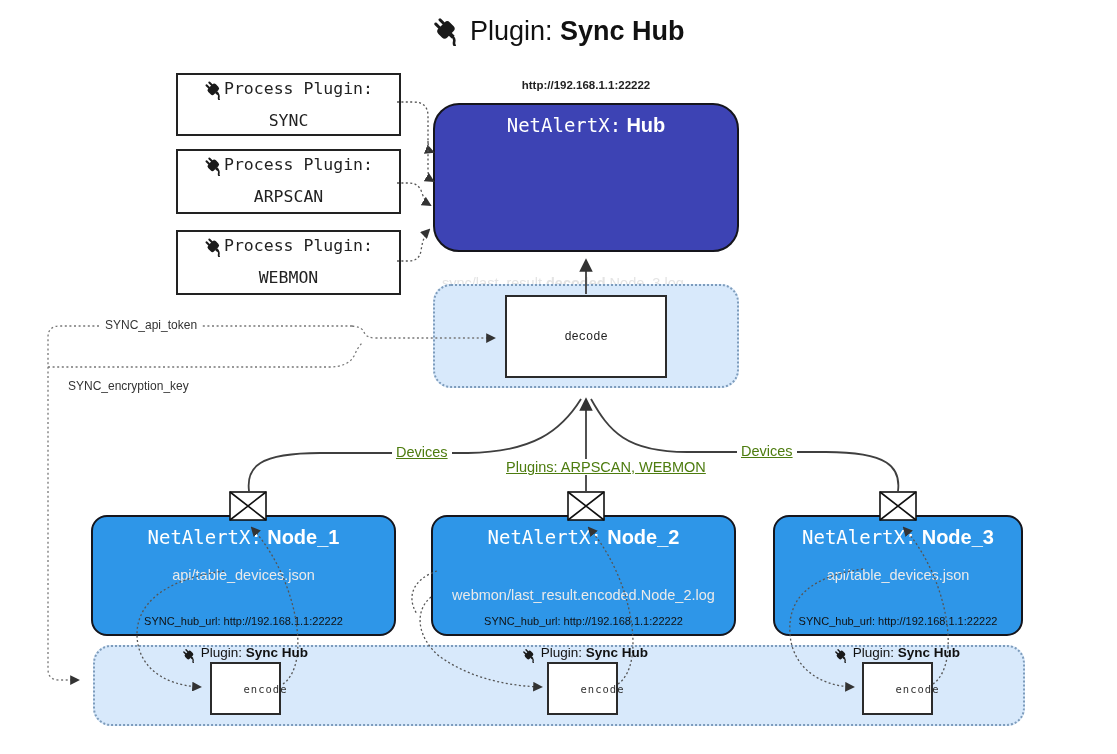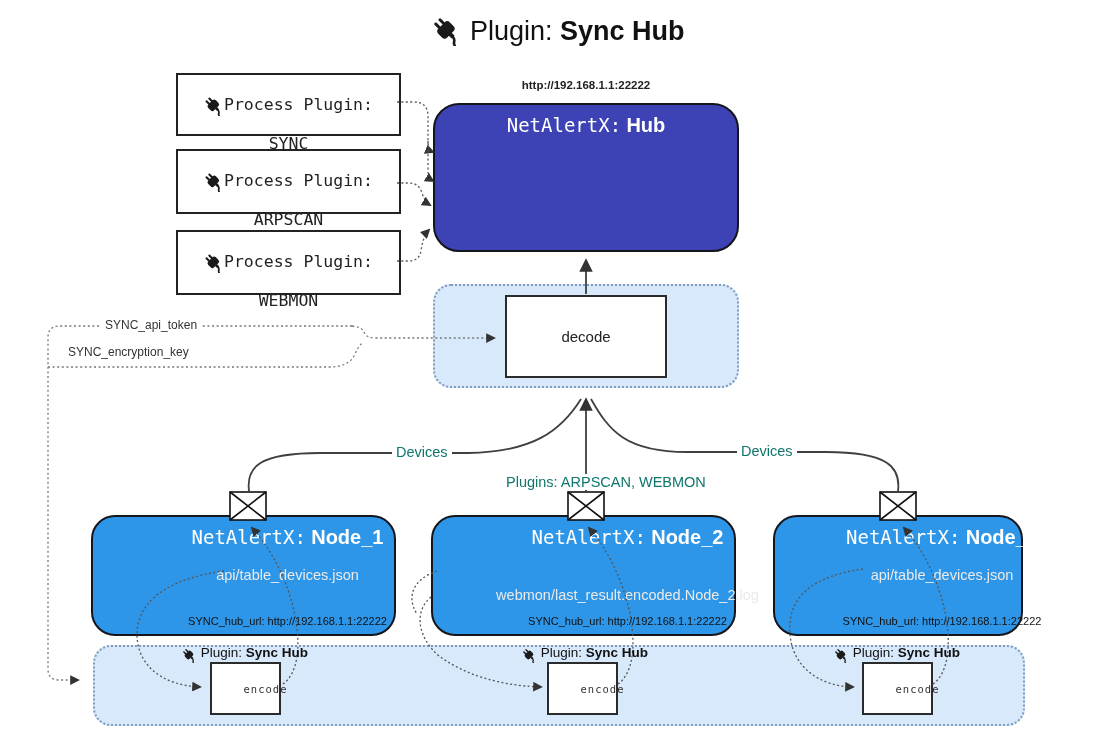"Process Plugin:" .pbox .row1 { margin-top: 20px -> 4px }
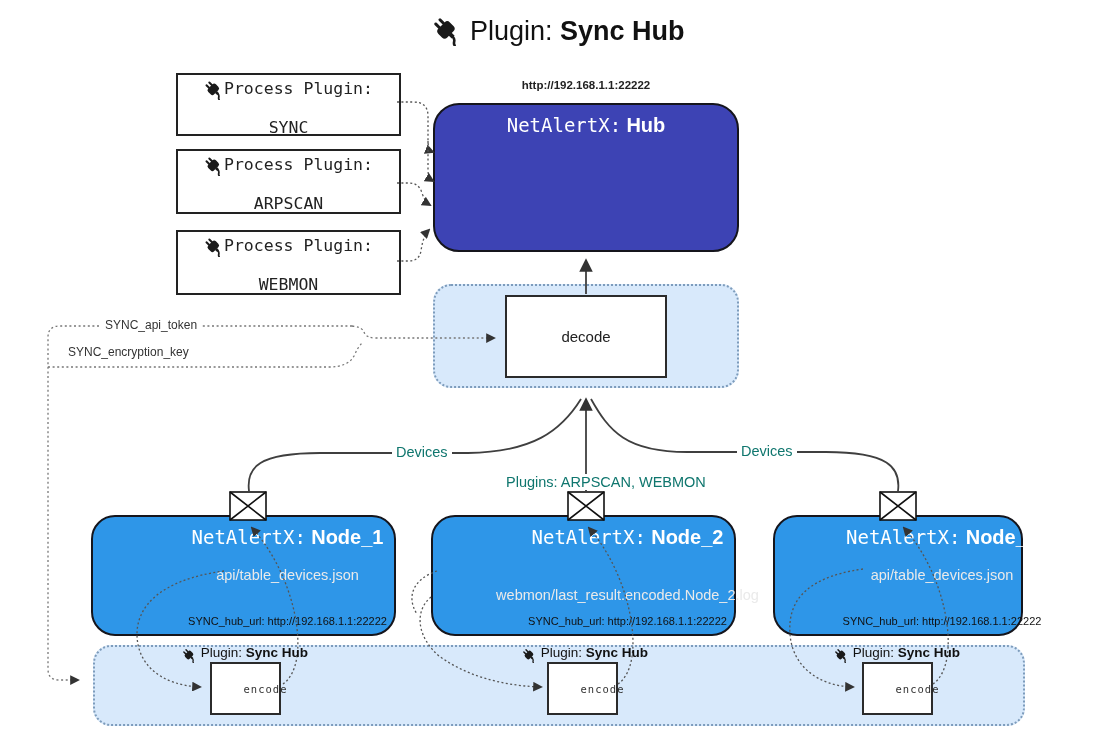"SYNC" .pbox .row2 { margin-top: 18px -> 11px }
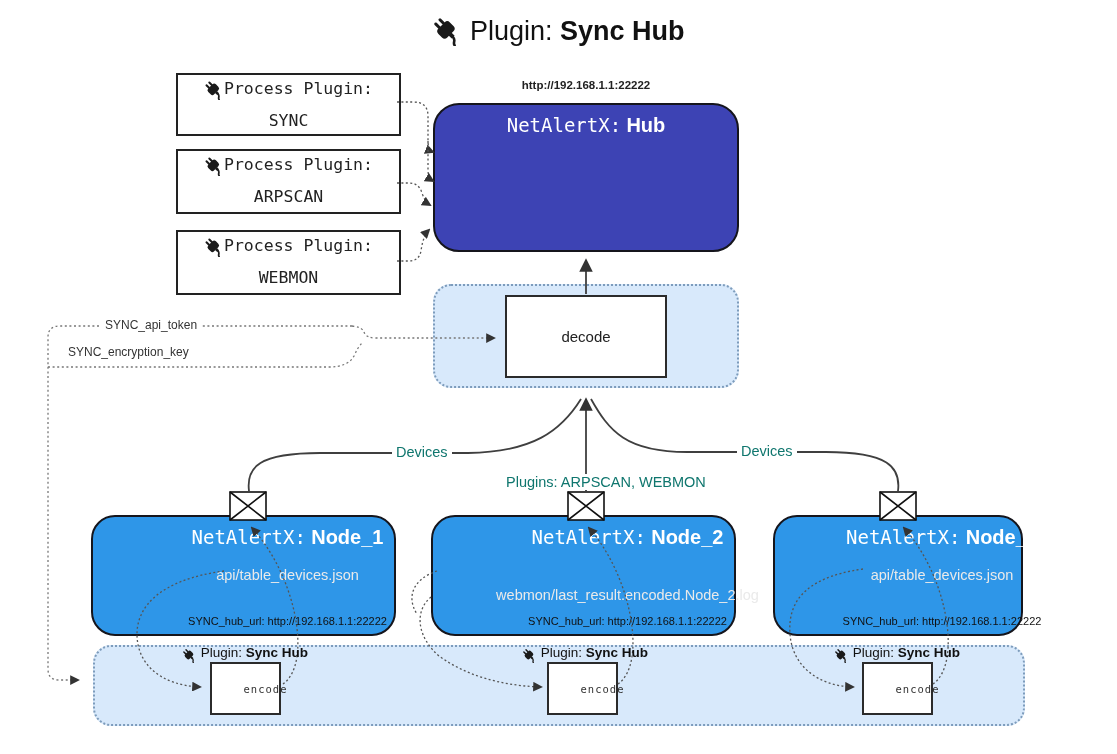"sync/last_result.decoded.Node_3.log" div.hub-file { html: none -> <div><span>sync/last_result.</span><b>decoded</b><span>.Node_3.log</span></div> }
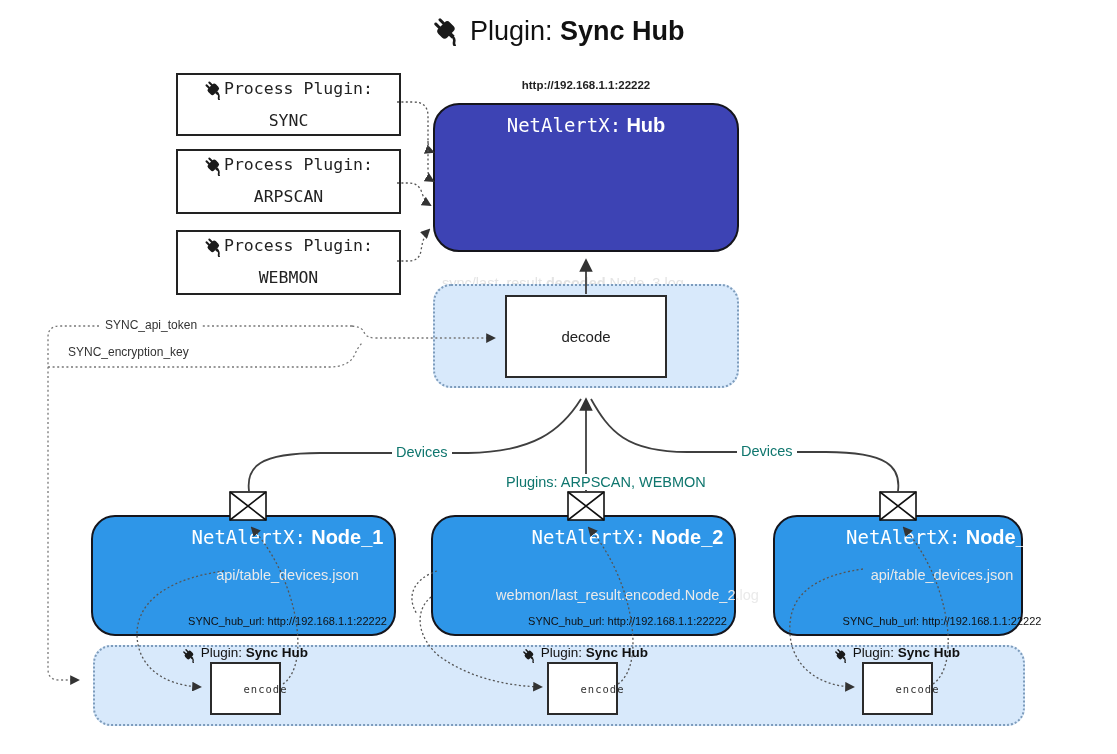"decode" .dbox { font-family: Liberation Sans, sans-serif -> Liberation Mono, monospace; font-size: 15px -> 12px }
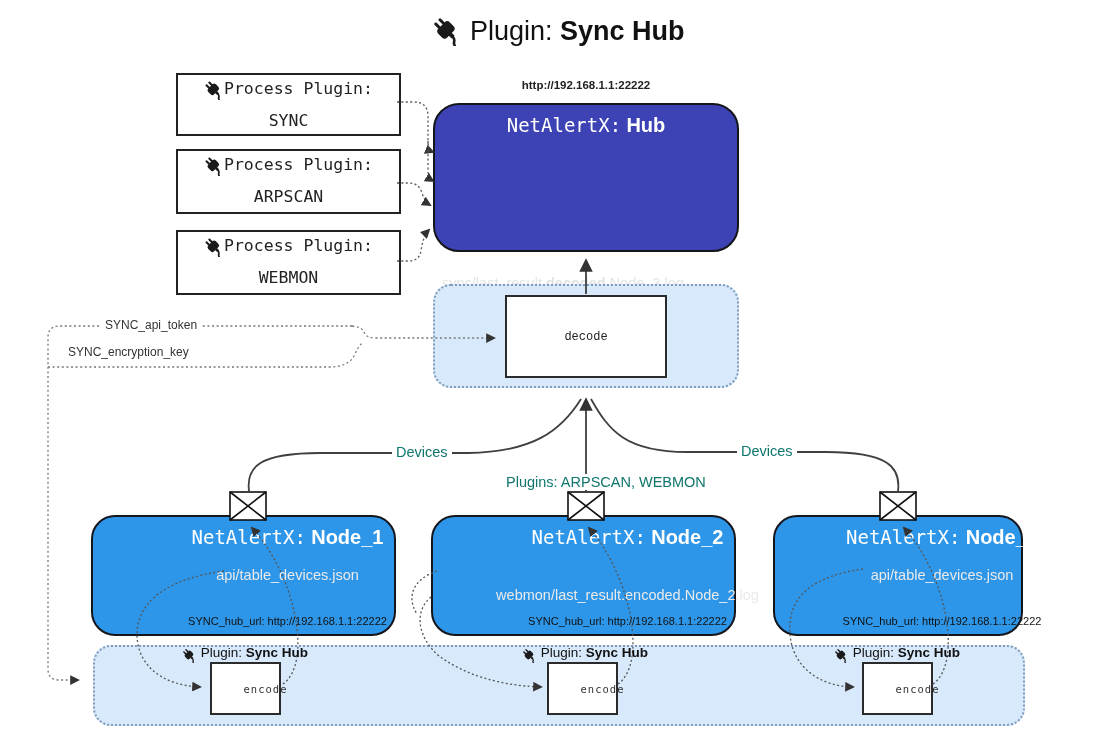"SYNC_encryption_key" .tok2 { top: 345px -> 379px }
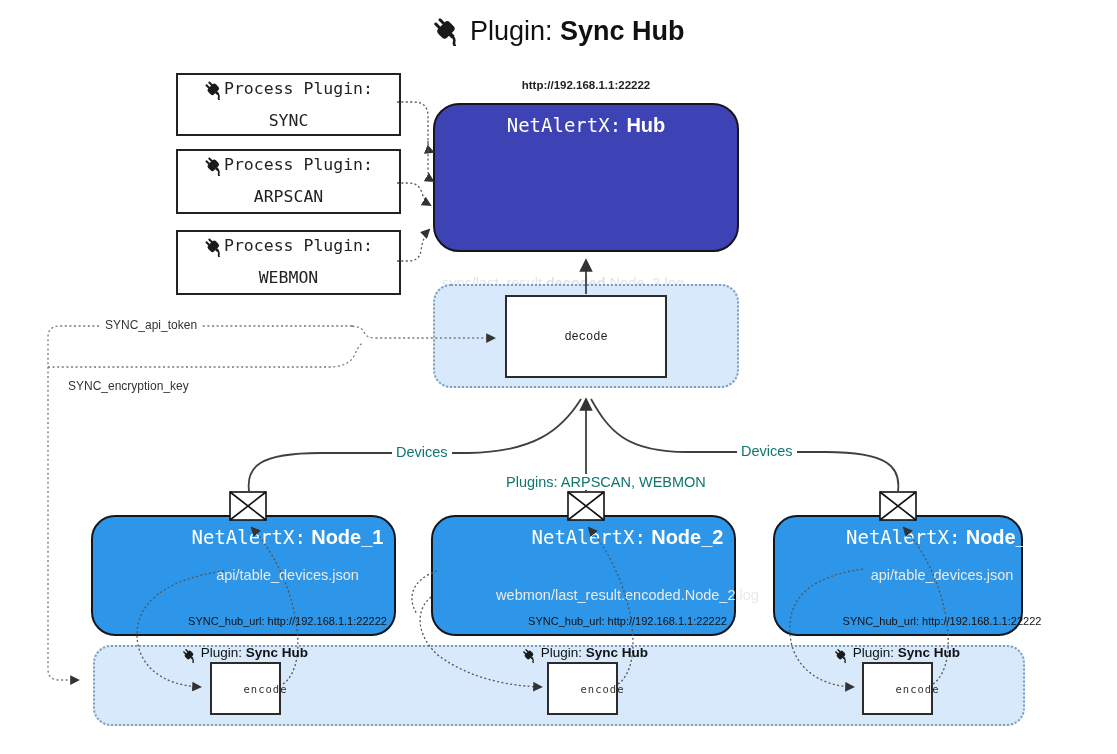"Devices" .elabel { color: #0f766e -> #4d7c0f; text-decoration: none -> underline }
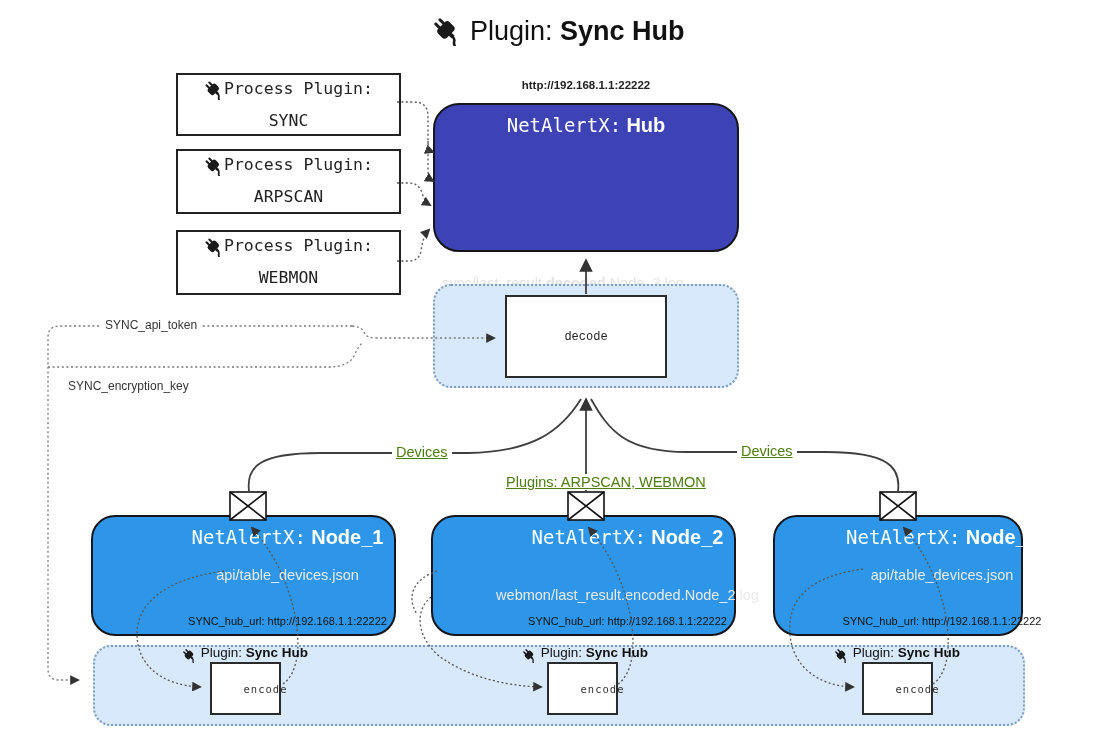"Plugins: ARPSCAN, WEBMON" .ecenter { top: 474px -> 459px }
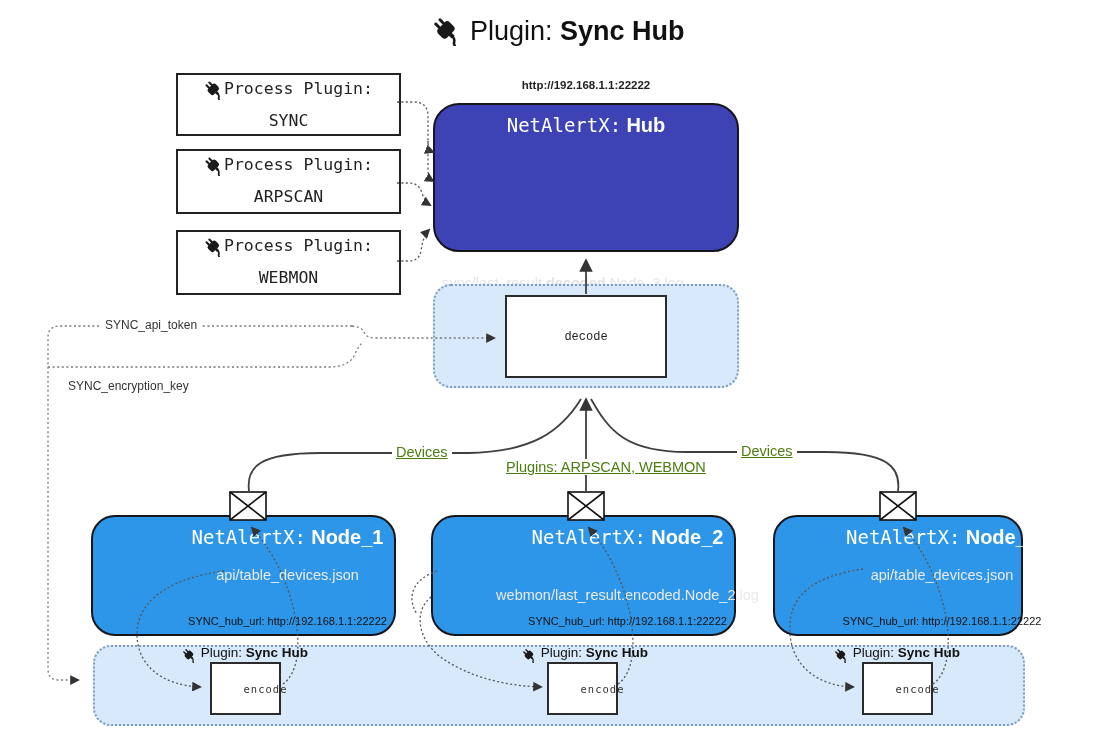"NetAlertX: Node_1" .node { border-radius: 24px -> 16px; padding-left: 44px -> none }
